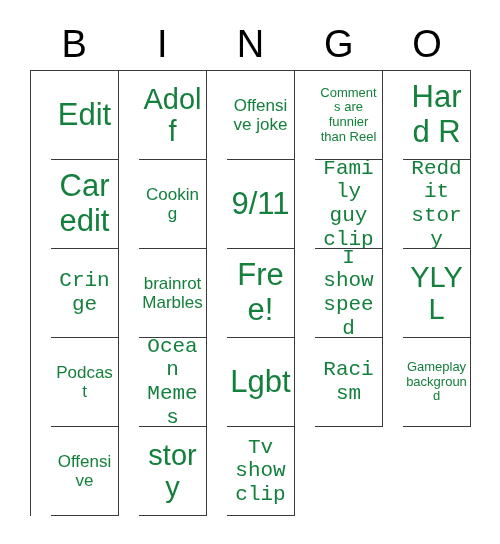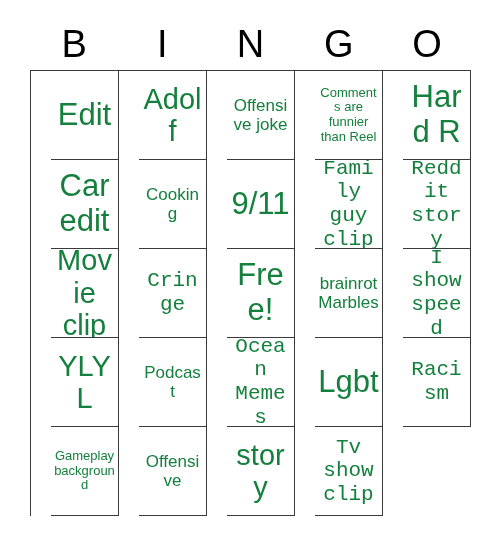"Movie clip" div.bingo-cell { html: <div> <span>Movie clip</span> </div> -> none }
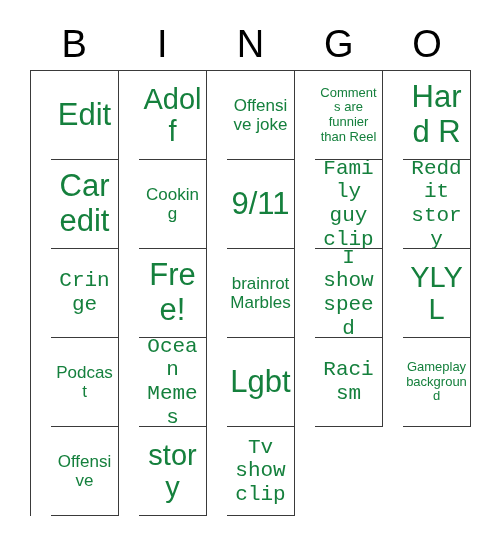"Free!" div.bingo-cell { order: before "brainrot Marbles" -> after "brainrot Marbles" }
